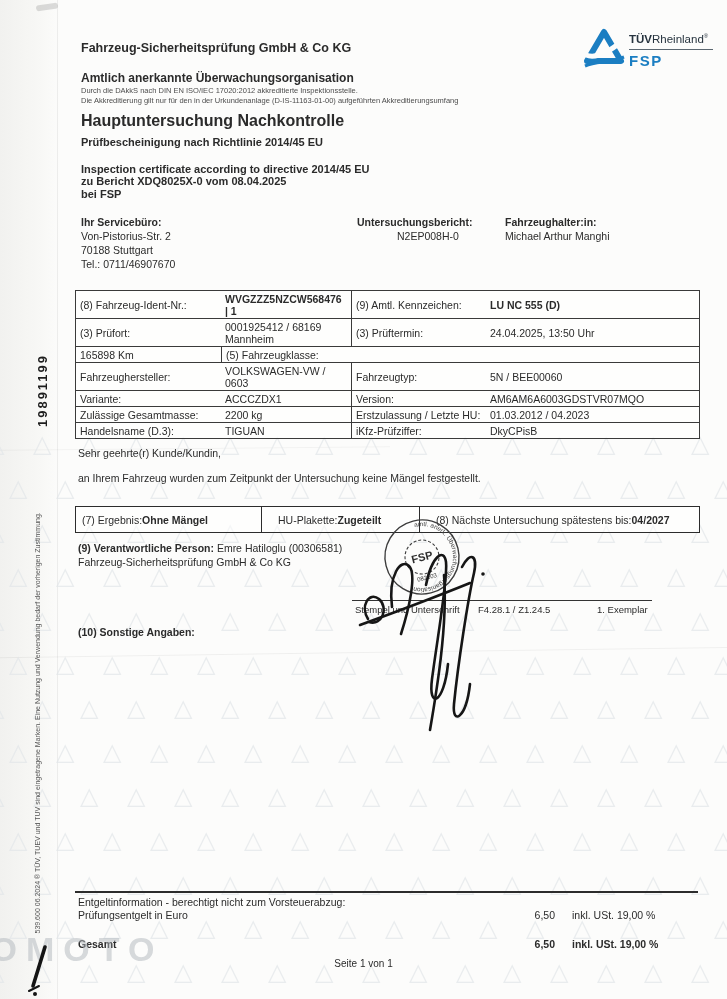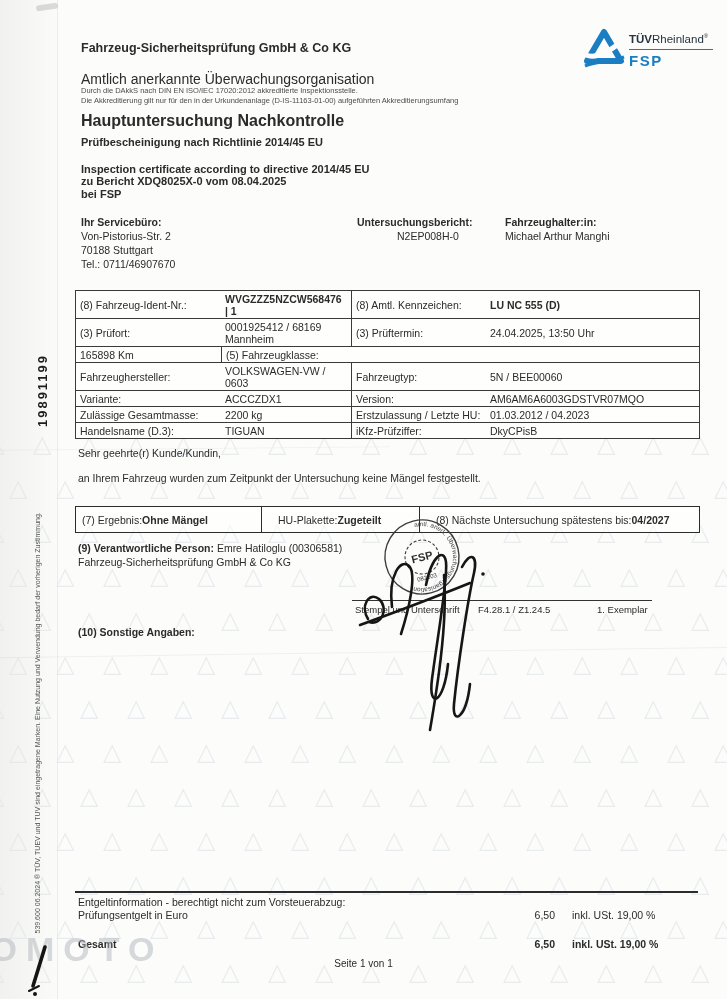"Amtlich anerkannte" .org-title { font-size: 14px -> 12px; font-weight: normal -> bold }
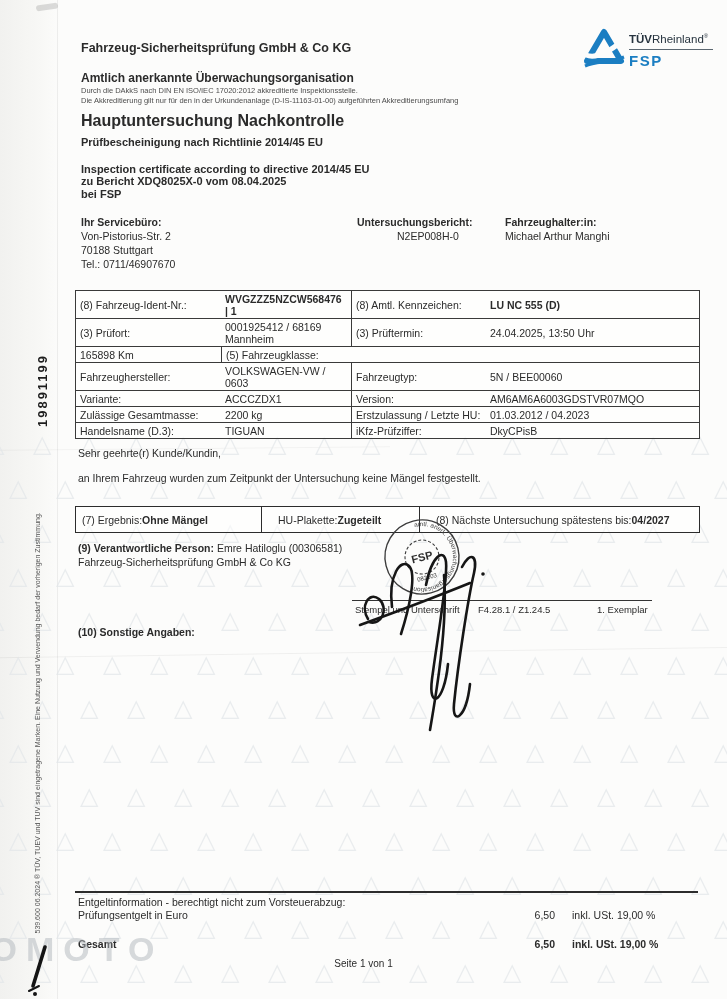"(8) Amtl. Kennzeichen:" div.vcell { text: 8 -> 9 }
